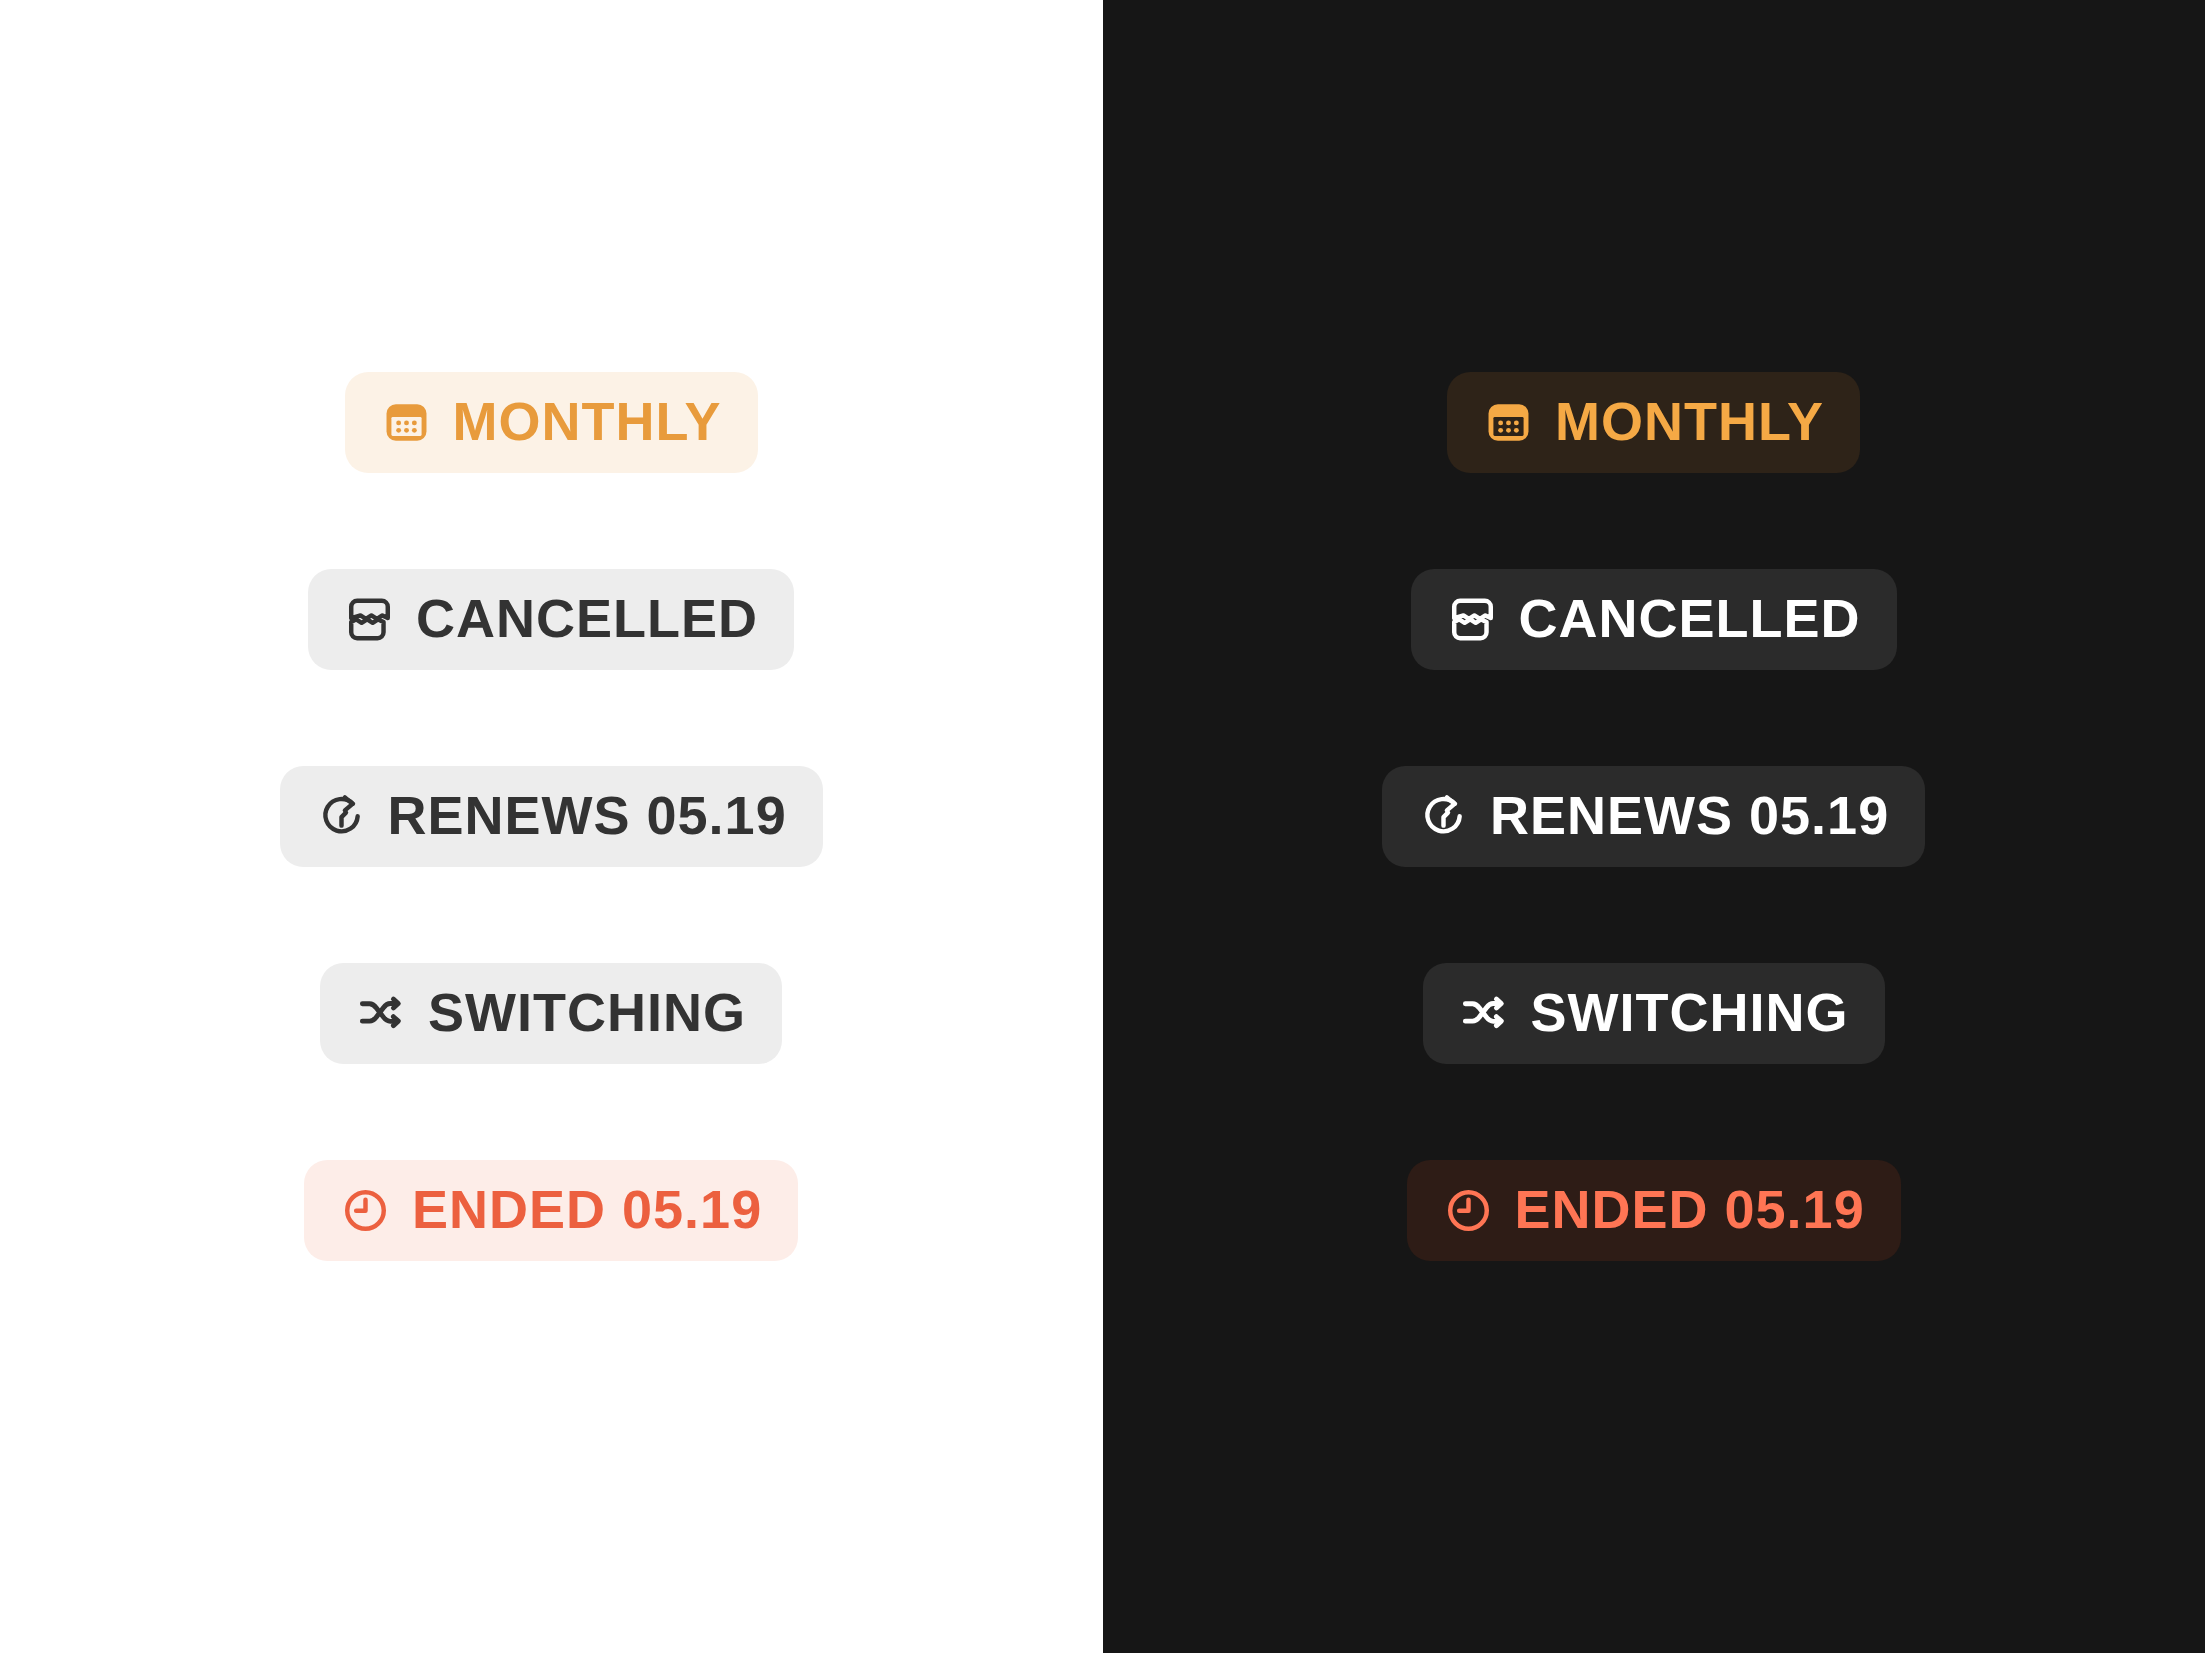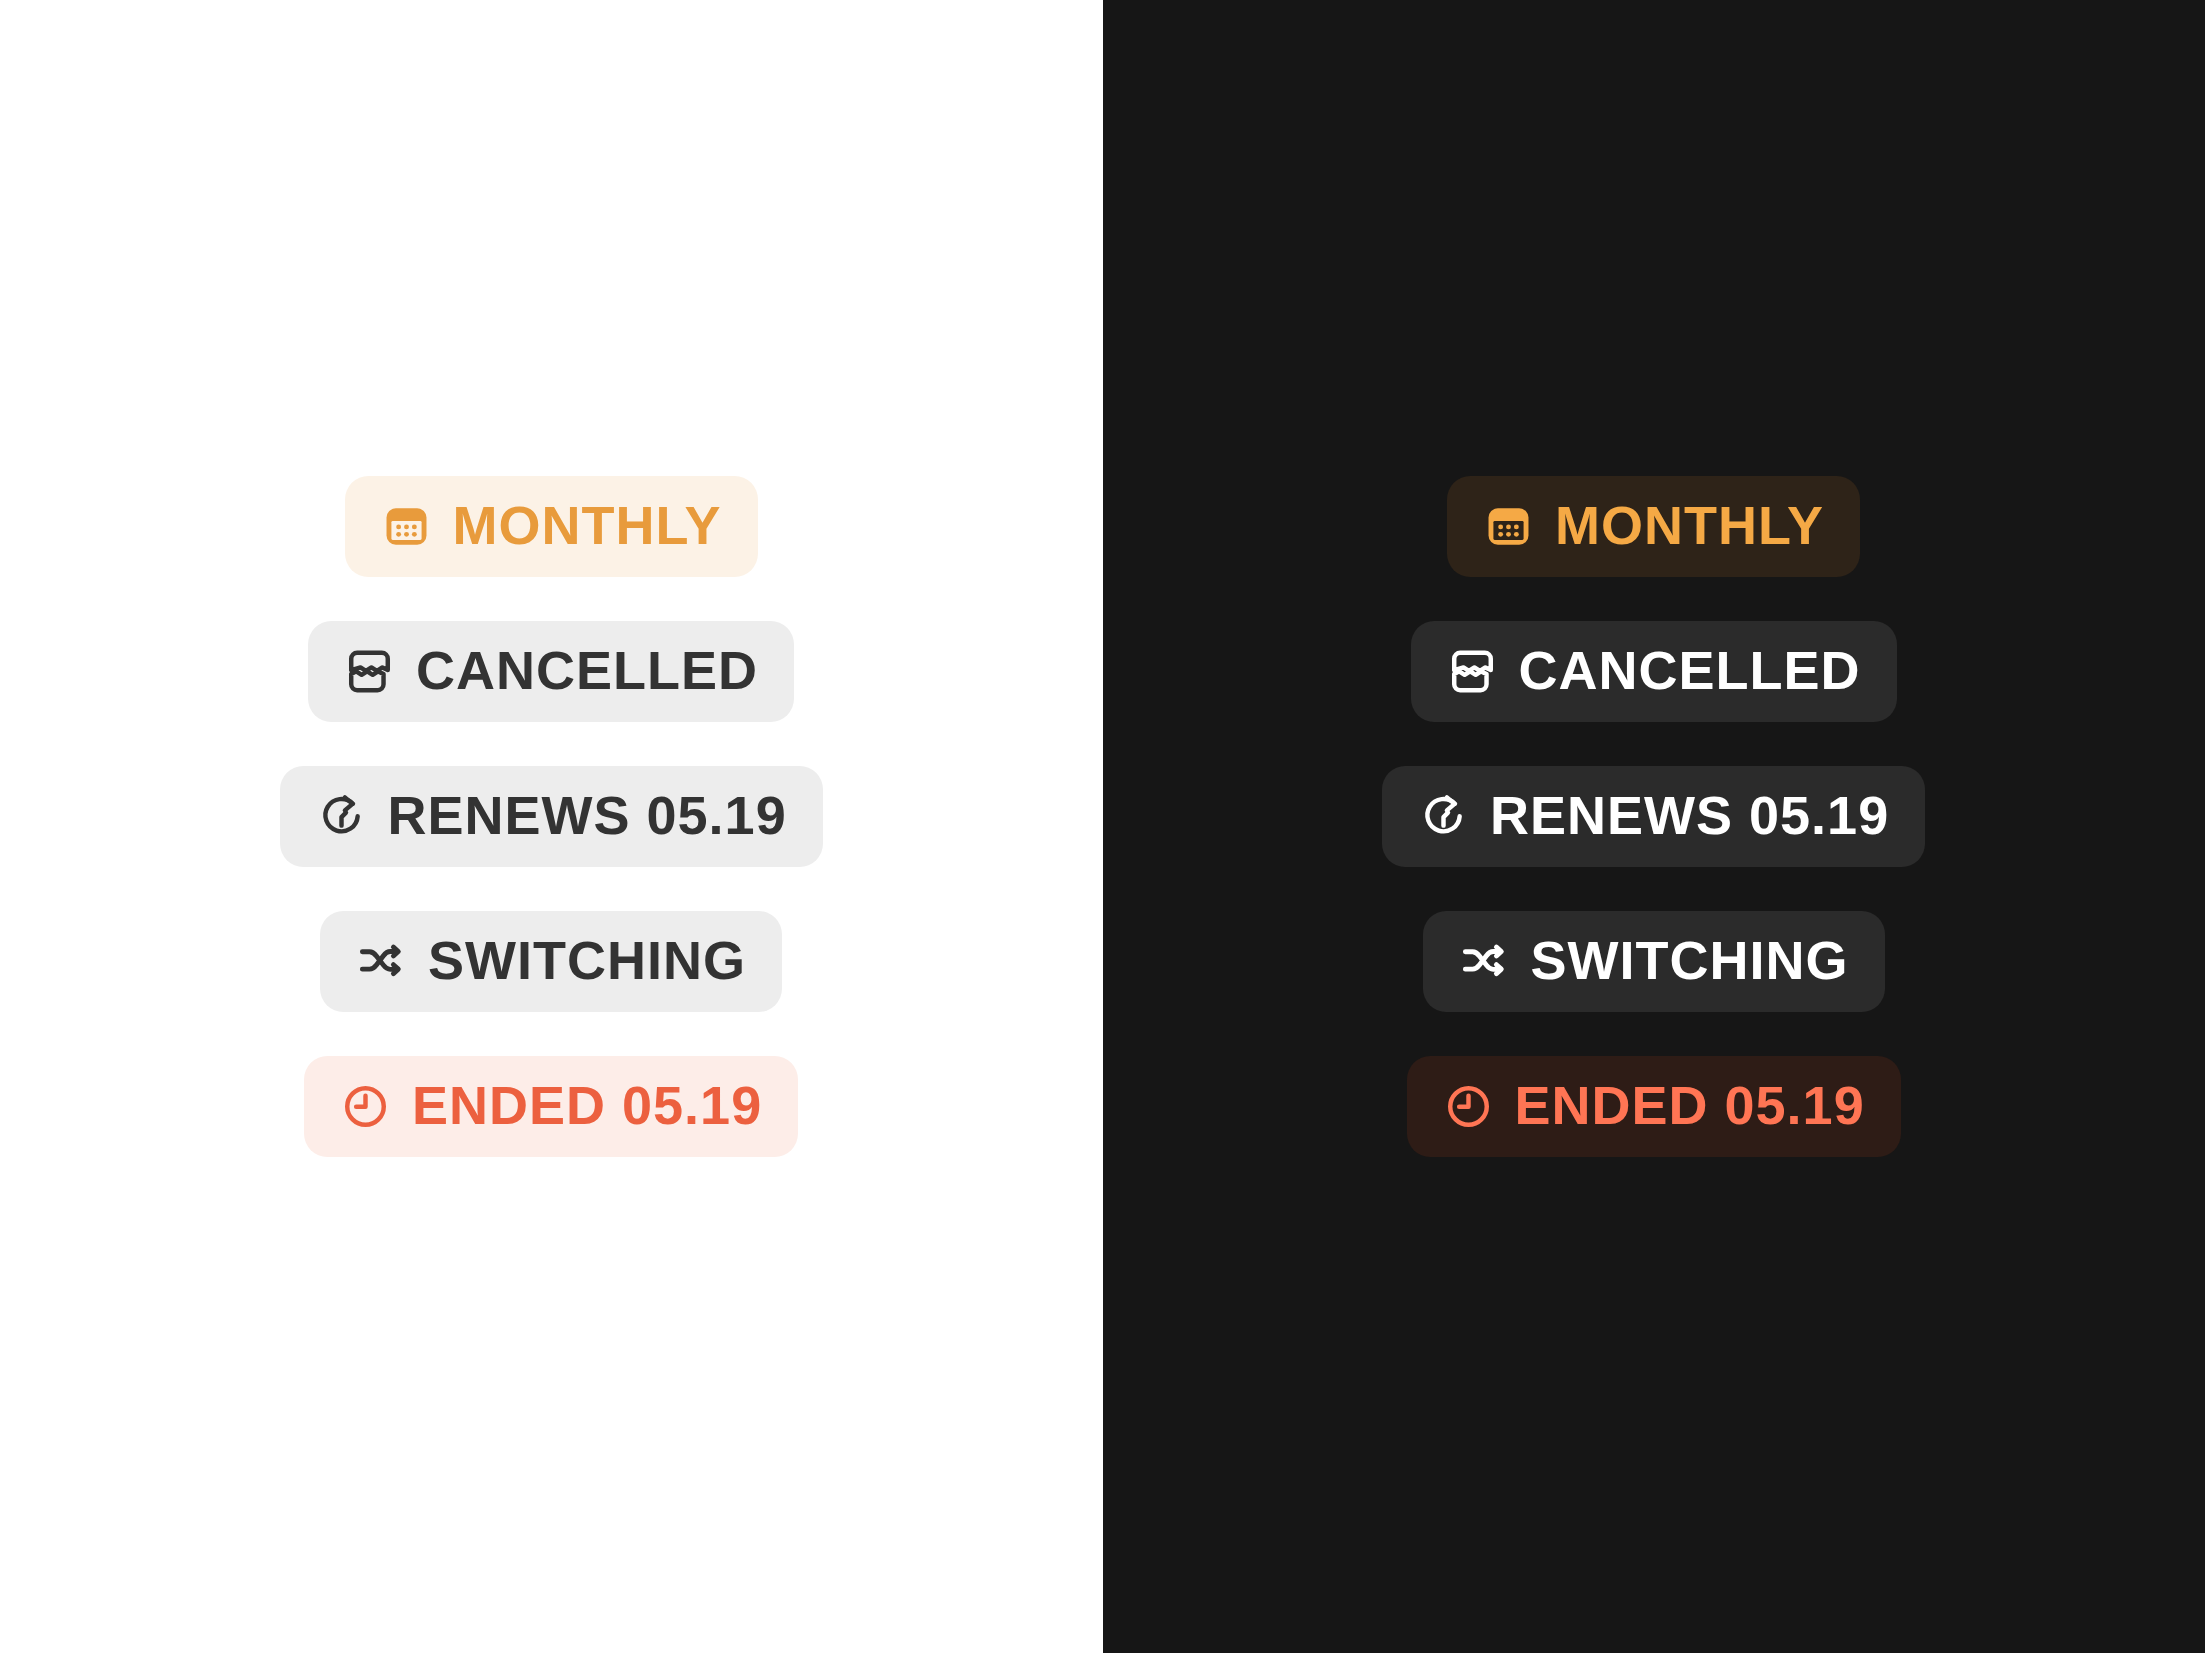"MONTHLY" .badge-stack { gap: 44px -> 96px }
